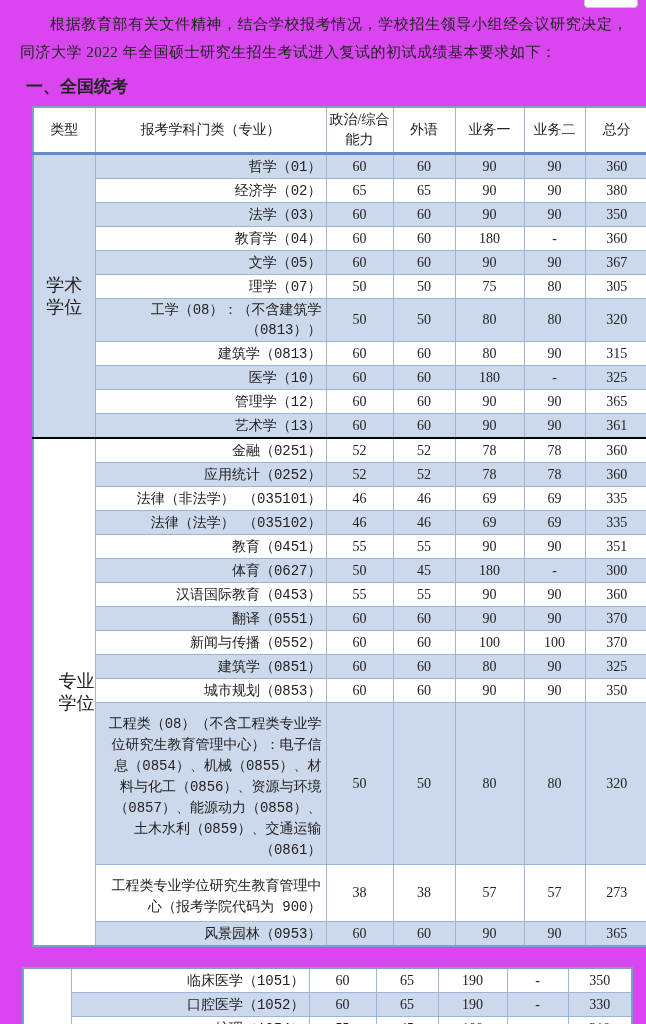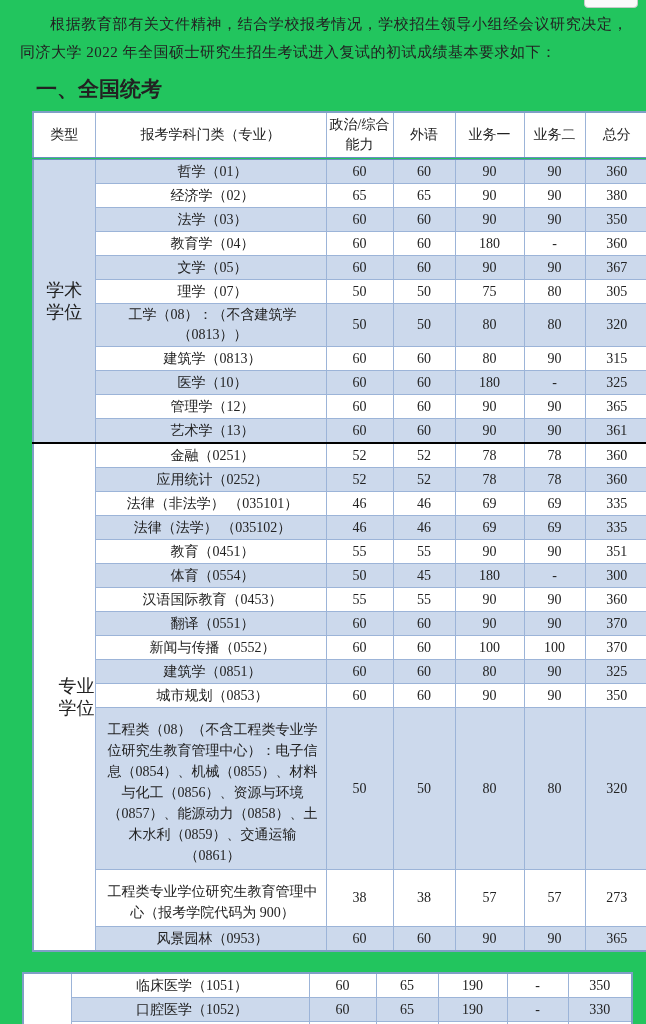"根据教育部有关文件精神，结合学校报考情况，学校招生领导小组经会议研究决定，同济大" .page { background: #22c55e -> #d946ef }
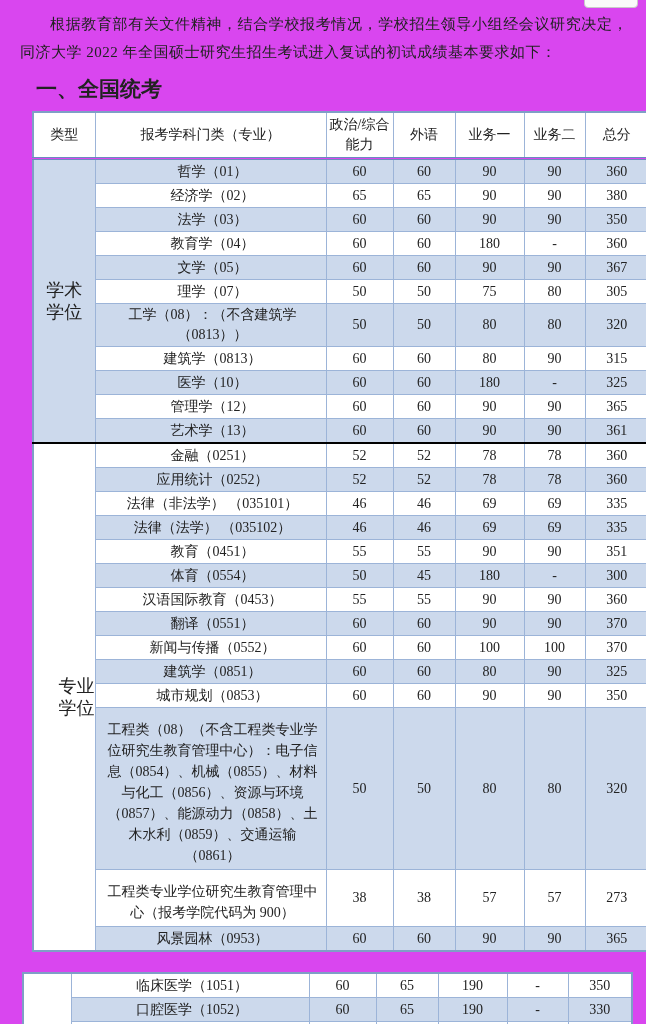"一、全国统考" .sec-heading { font-size: 21px -> 17px; margin: 9px 0 8px 36px -> 9px 0 8px 26px }
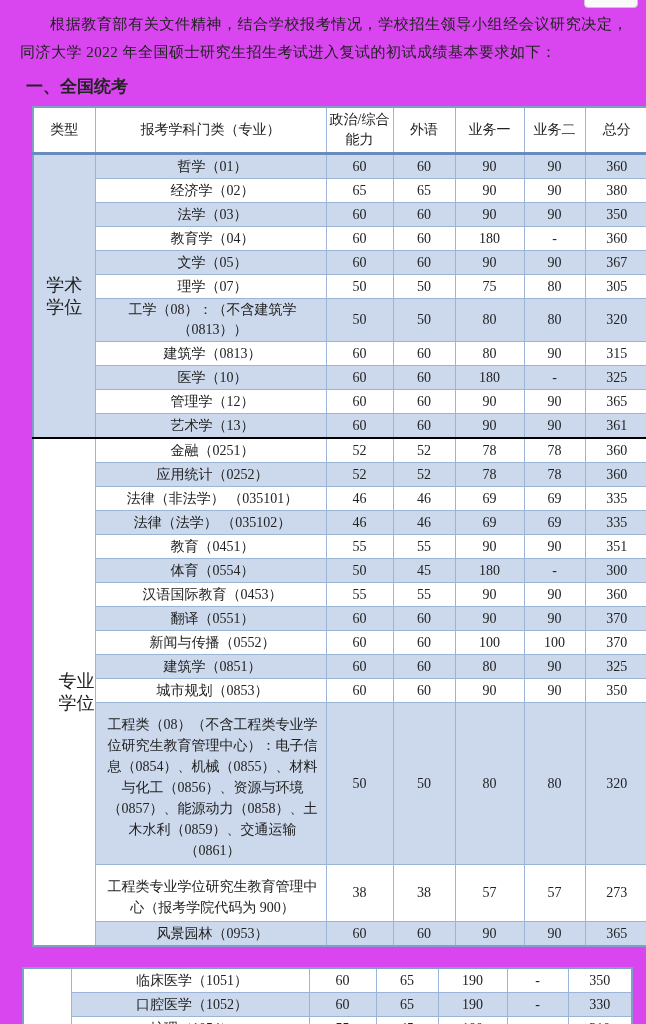"哲学（01）" td.s { font-family: none -> Liberation Mono, monospace; text-align: center -> right }
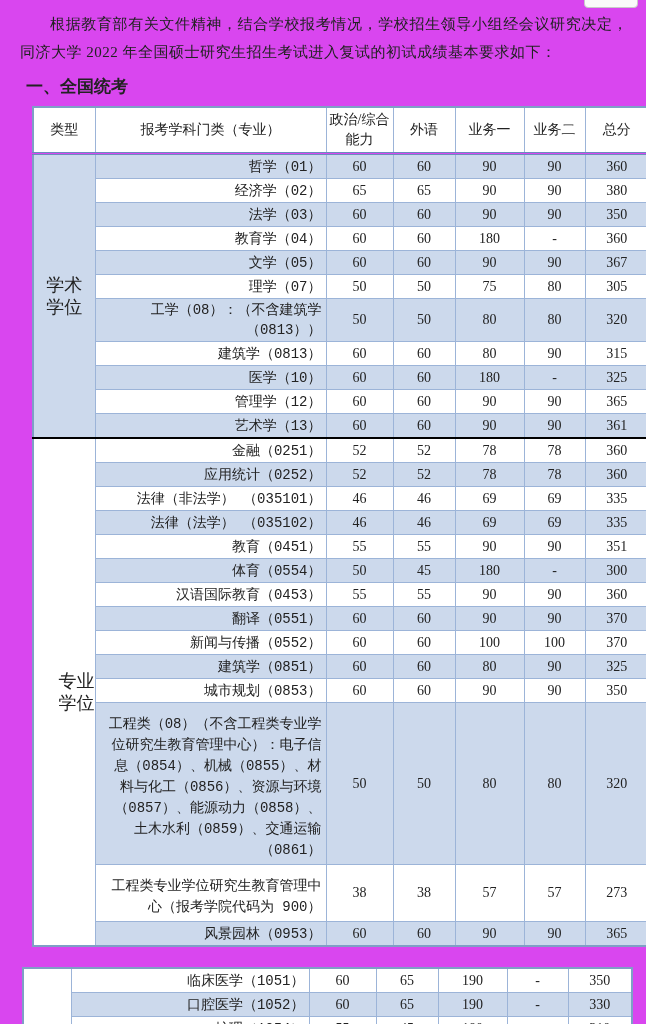"体育（0554）" td.s { text: 0554 -> 0627 }
